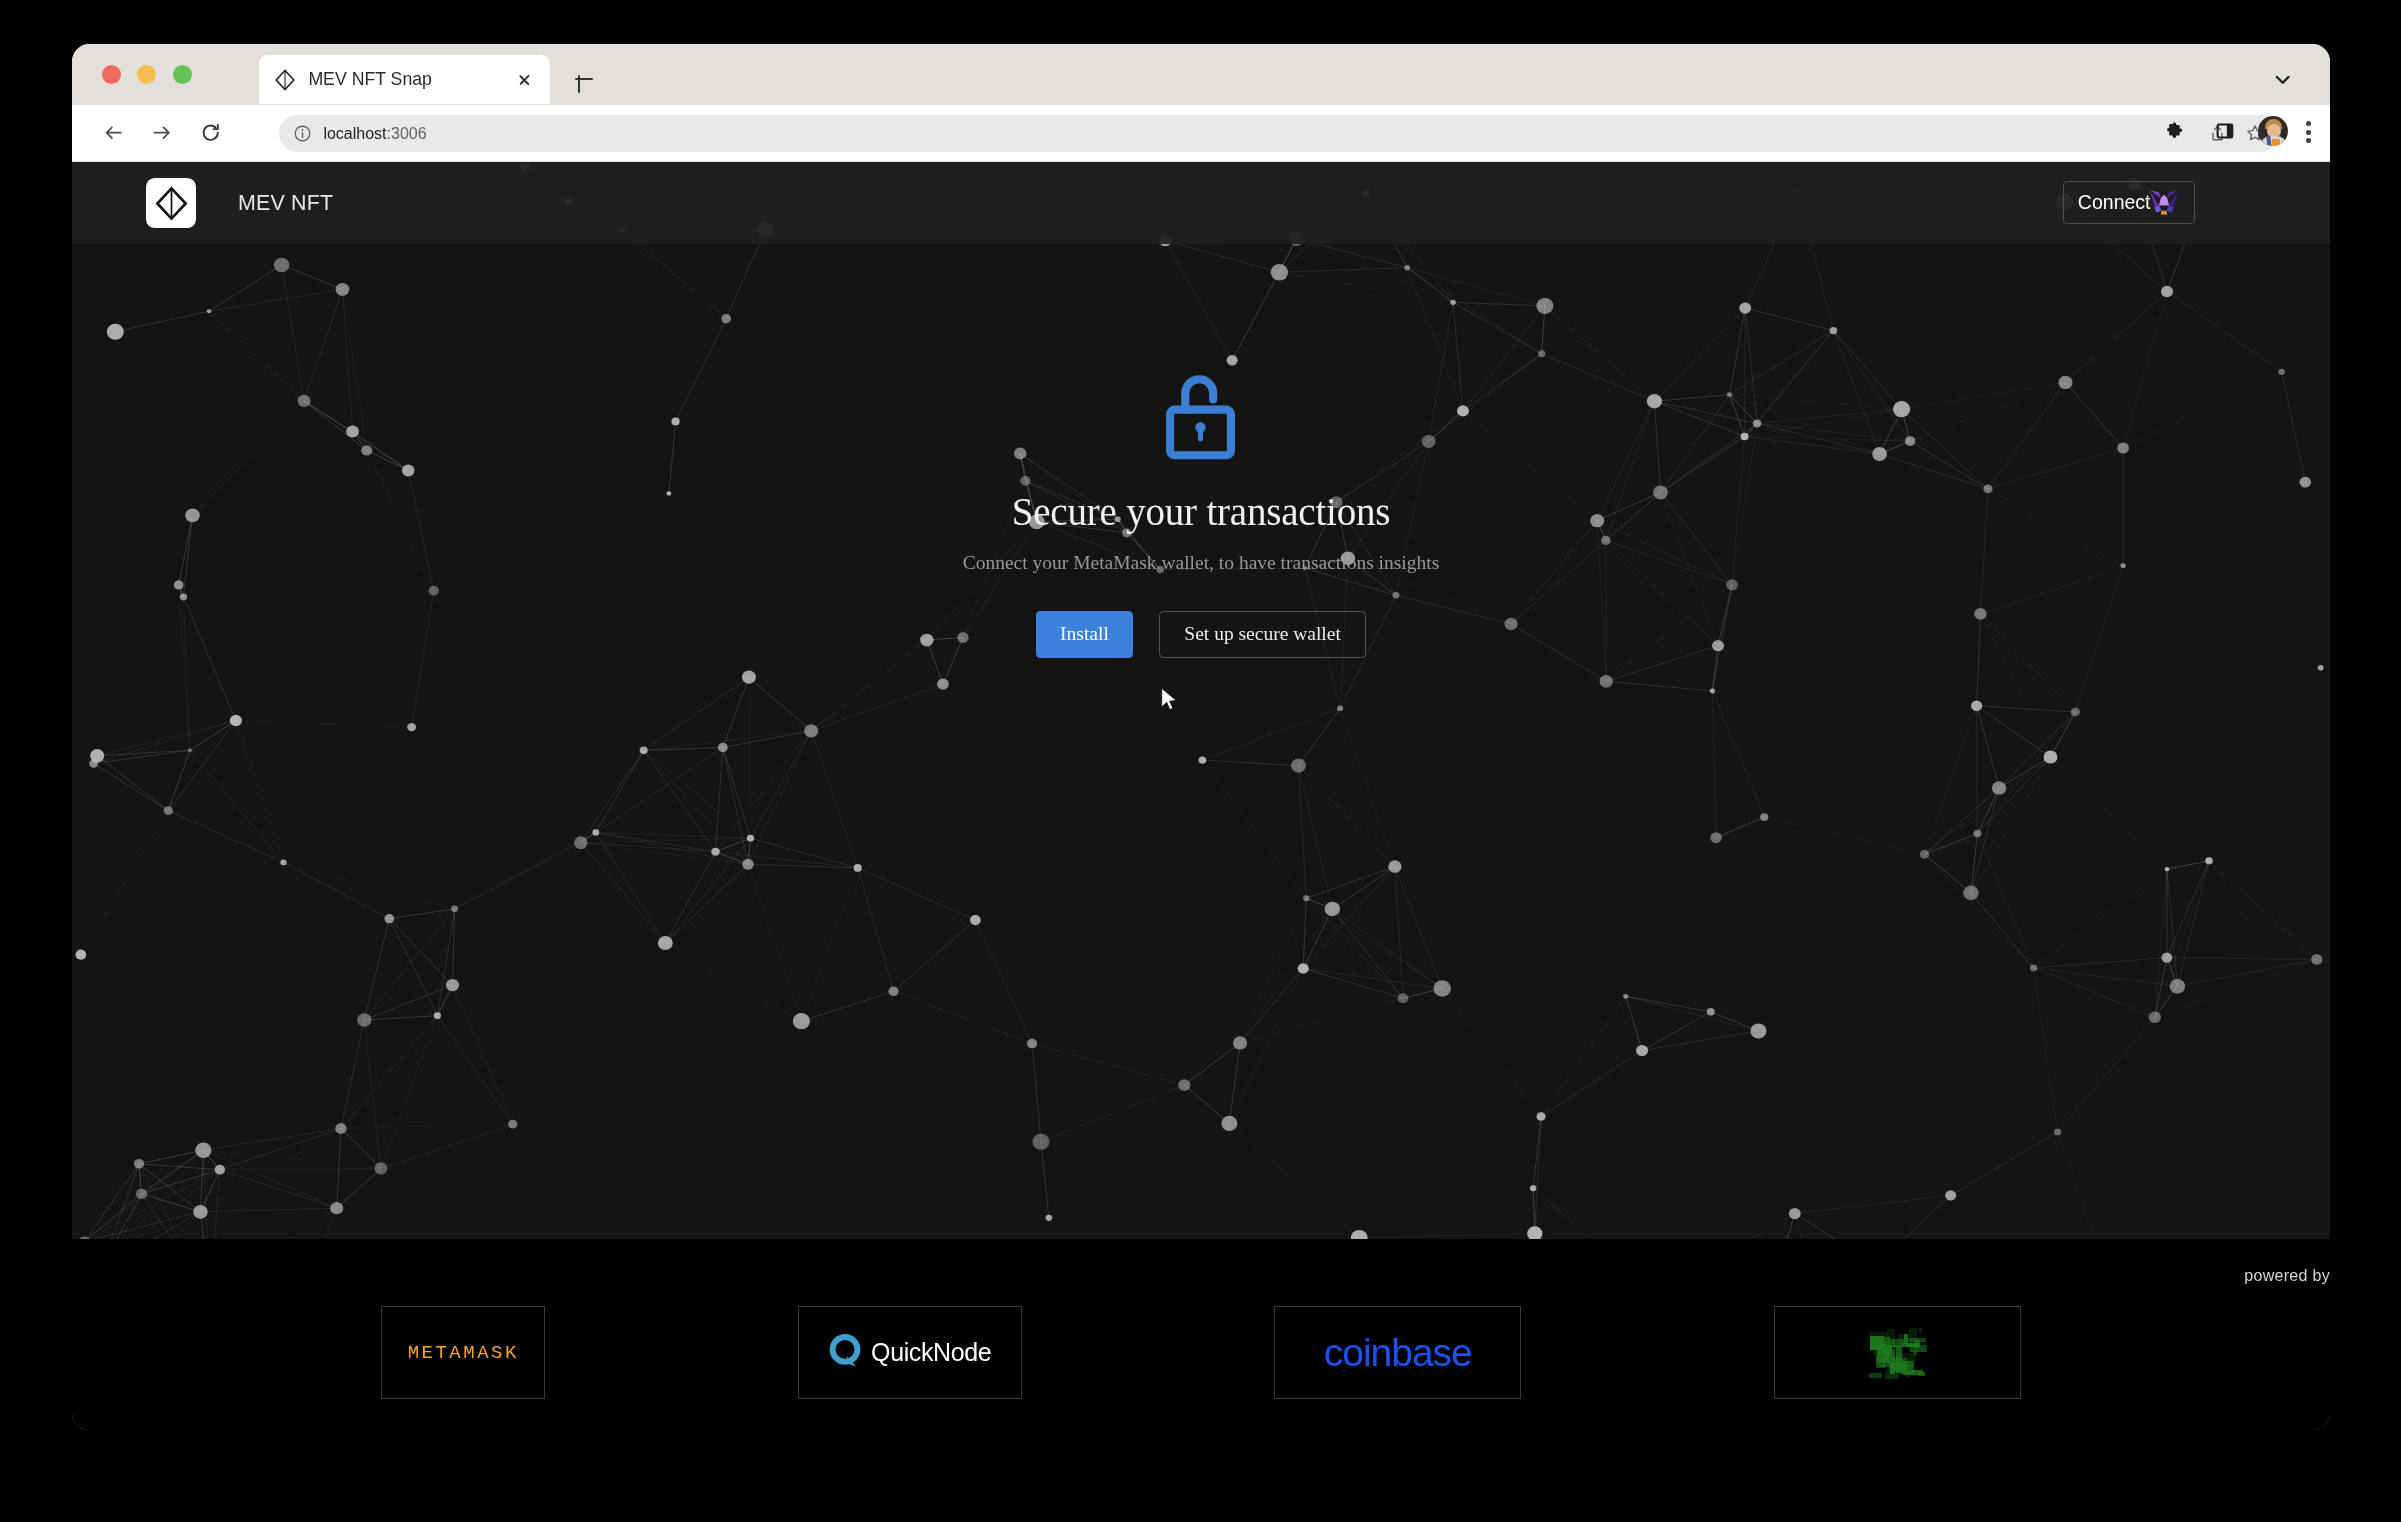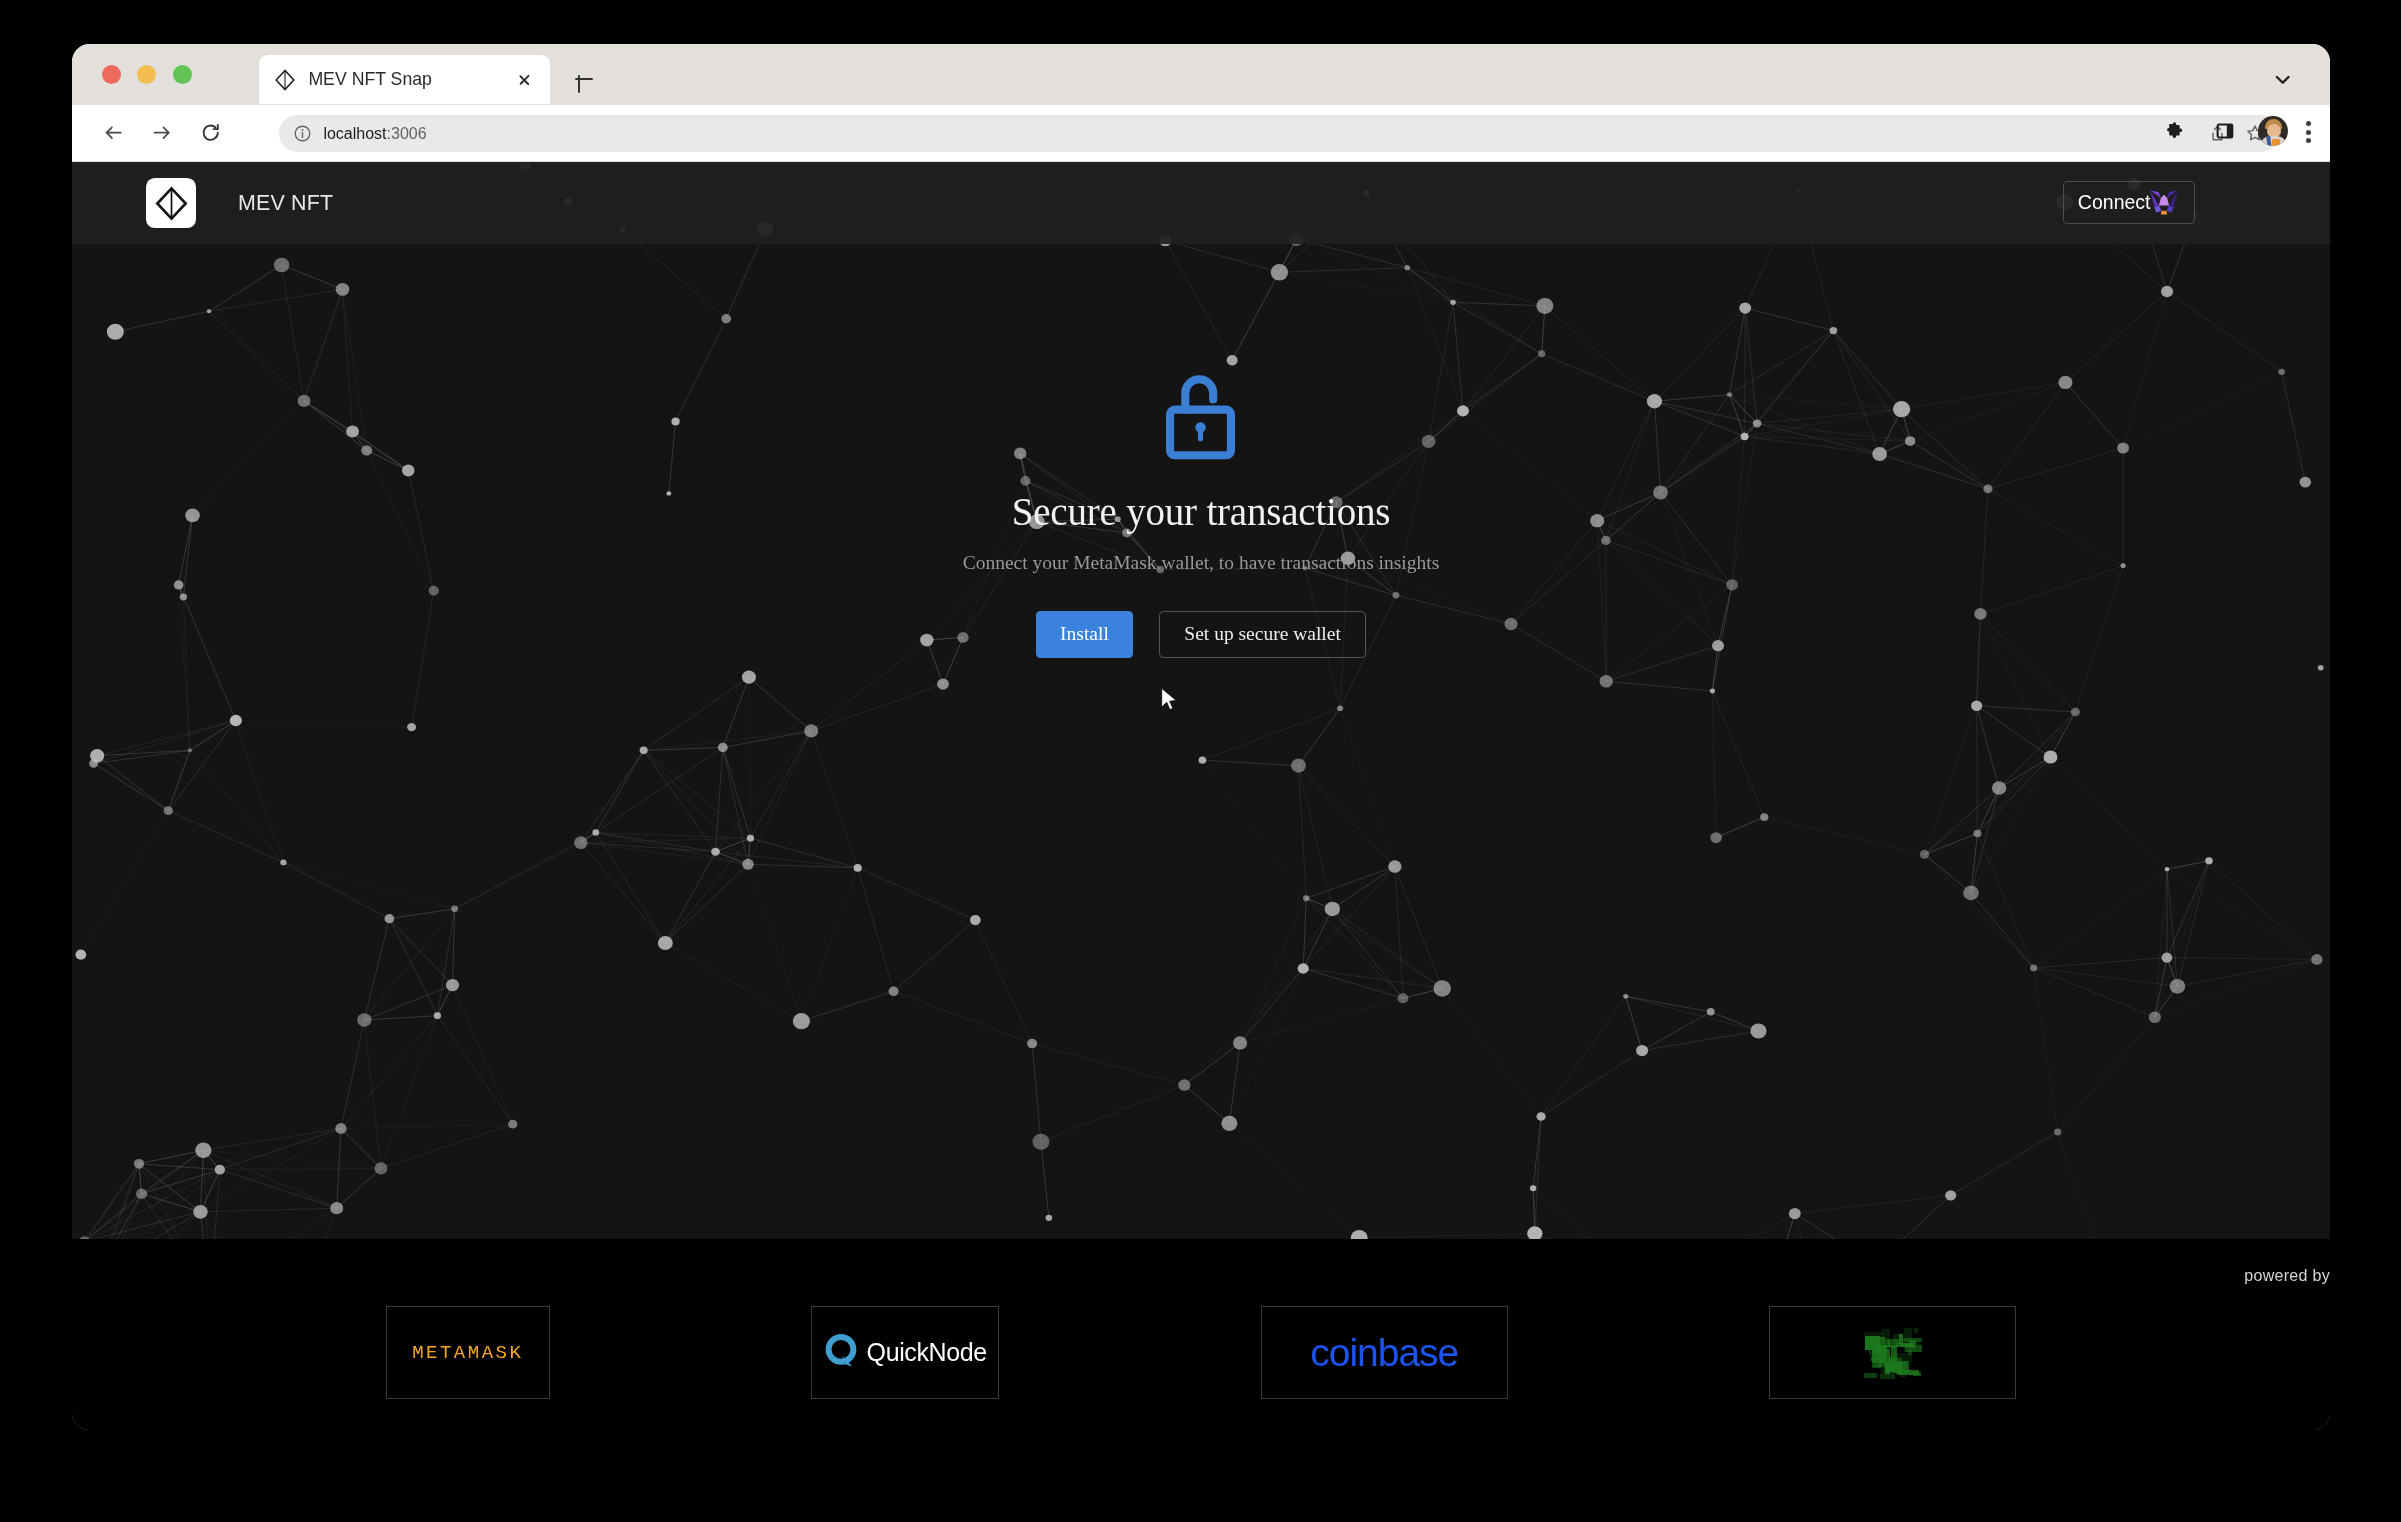"QuickNode" #quicknode-box { width: 188px -> 224px }
